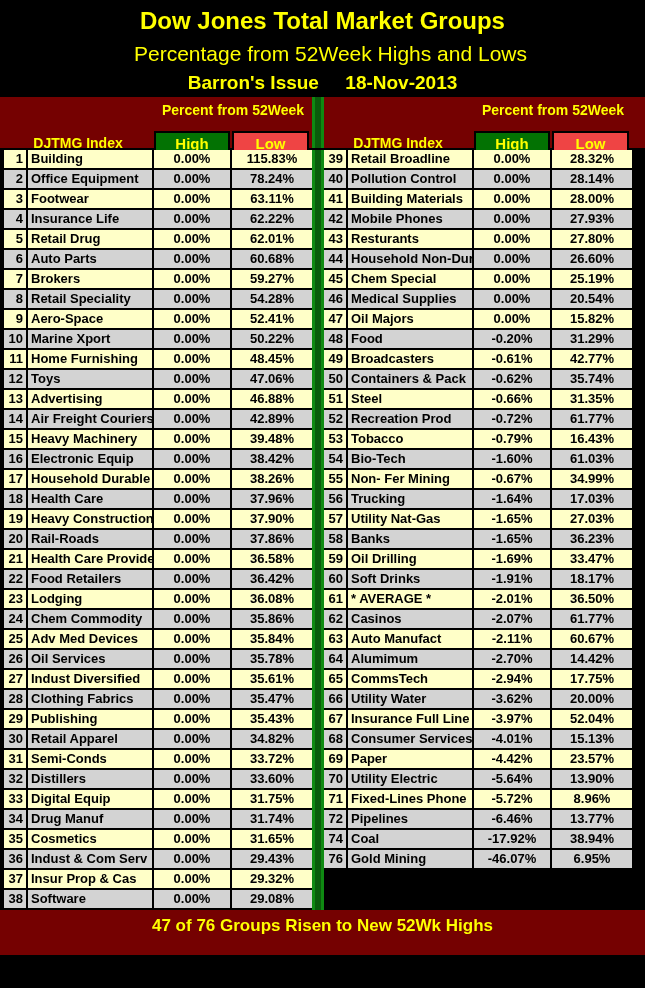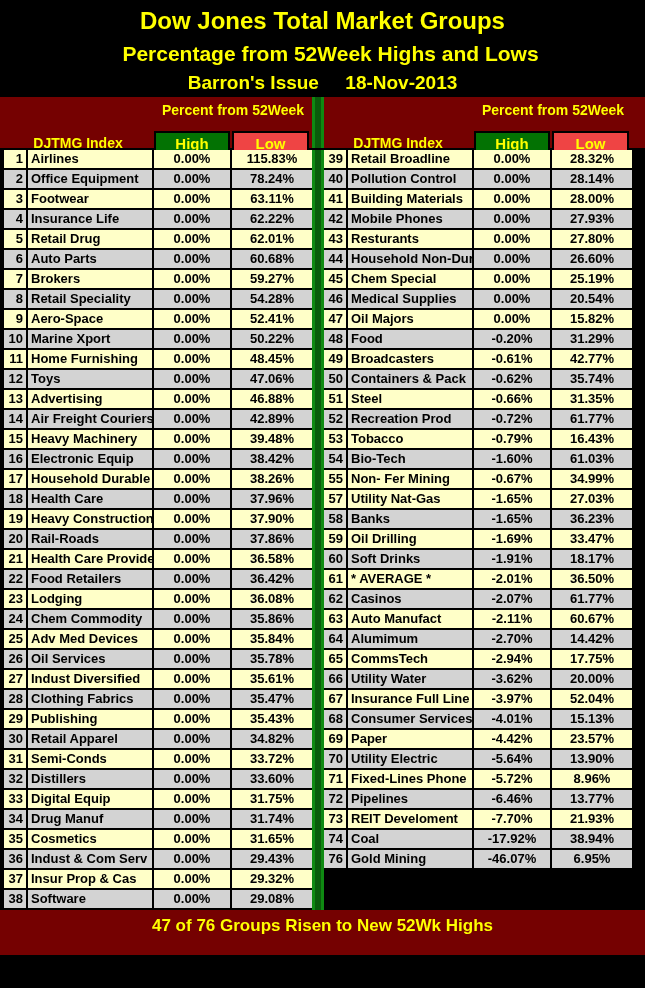"Percentage from 52Week Highs and" .t2 { font-weight: 700 -> 400 }
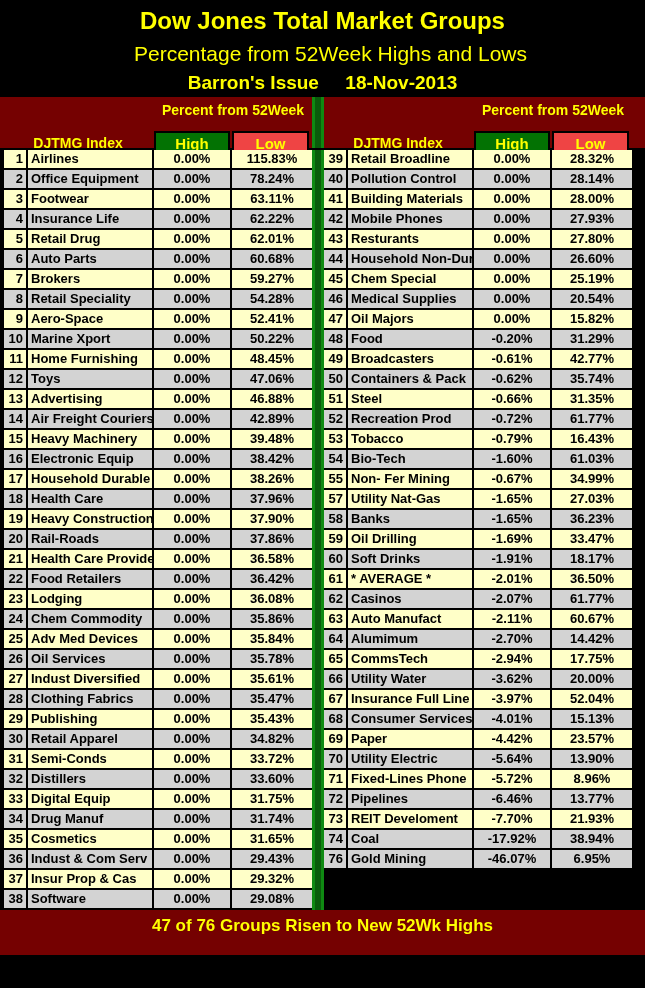"Airlines" div.cell { text: Airlines -> Building }
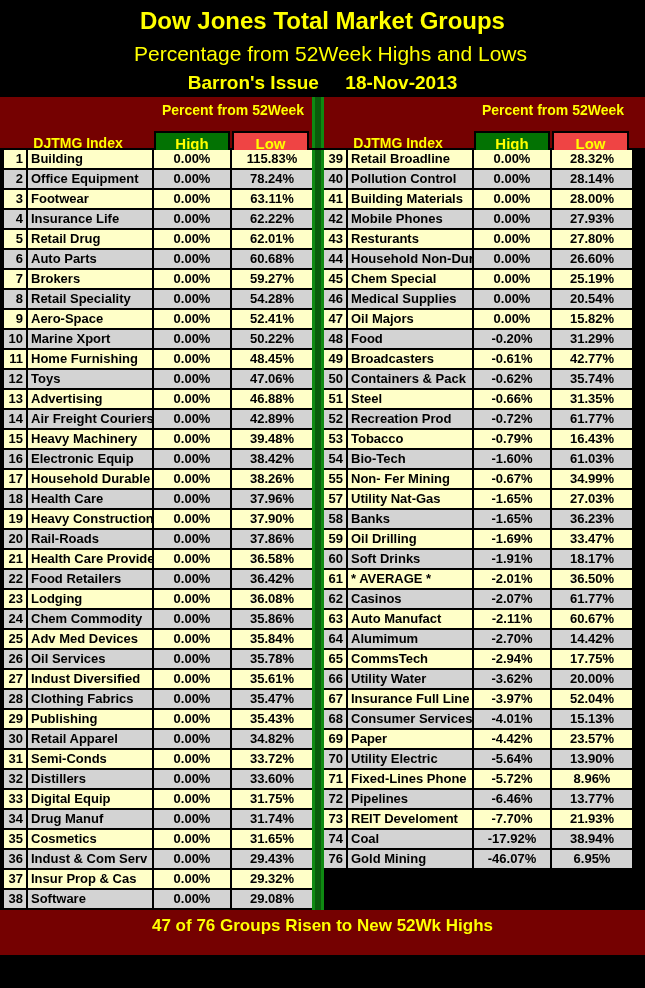"56" div.row { html: none -> <div> <div>56</div> <div>Trucking</div> <div>-1.64%</div> <div>17.03%</div> </div> }
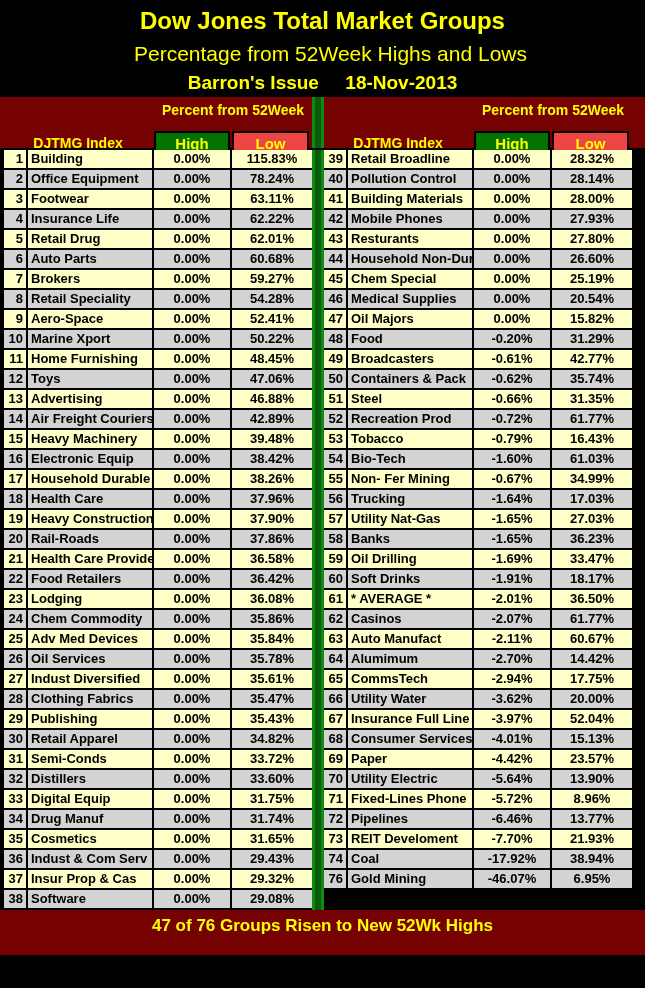"73" div.row { html: <div> <div>73</div> <div>REIT Develoment</div> <div>-7.70%</div> <div>21.93%</div> </div> -> none }
